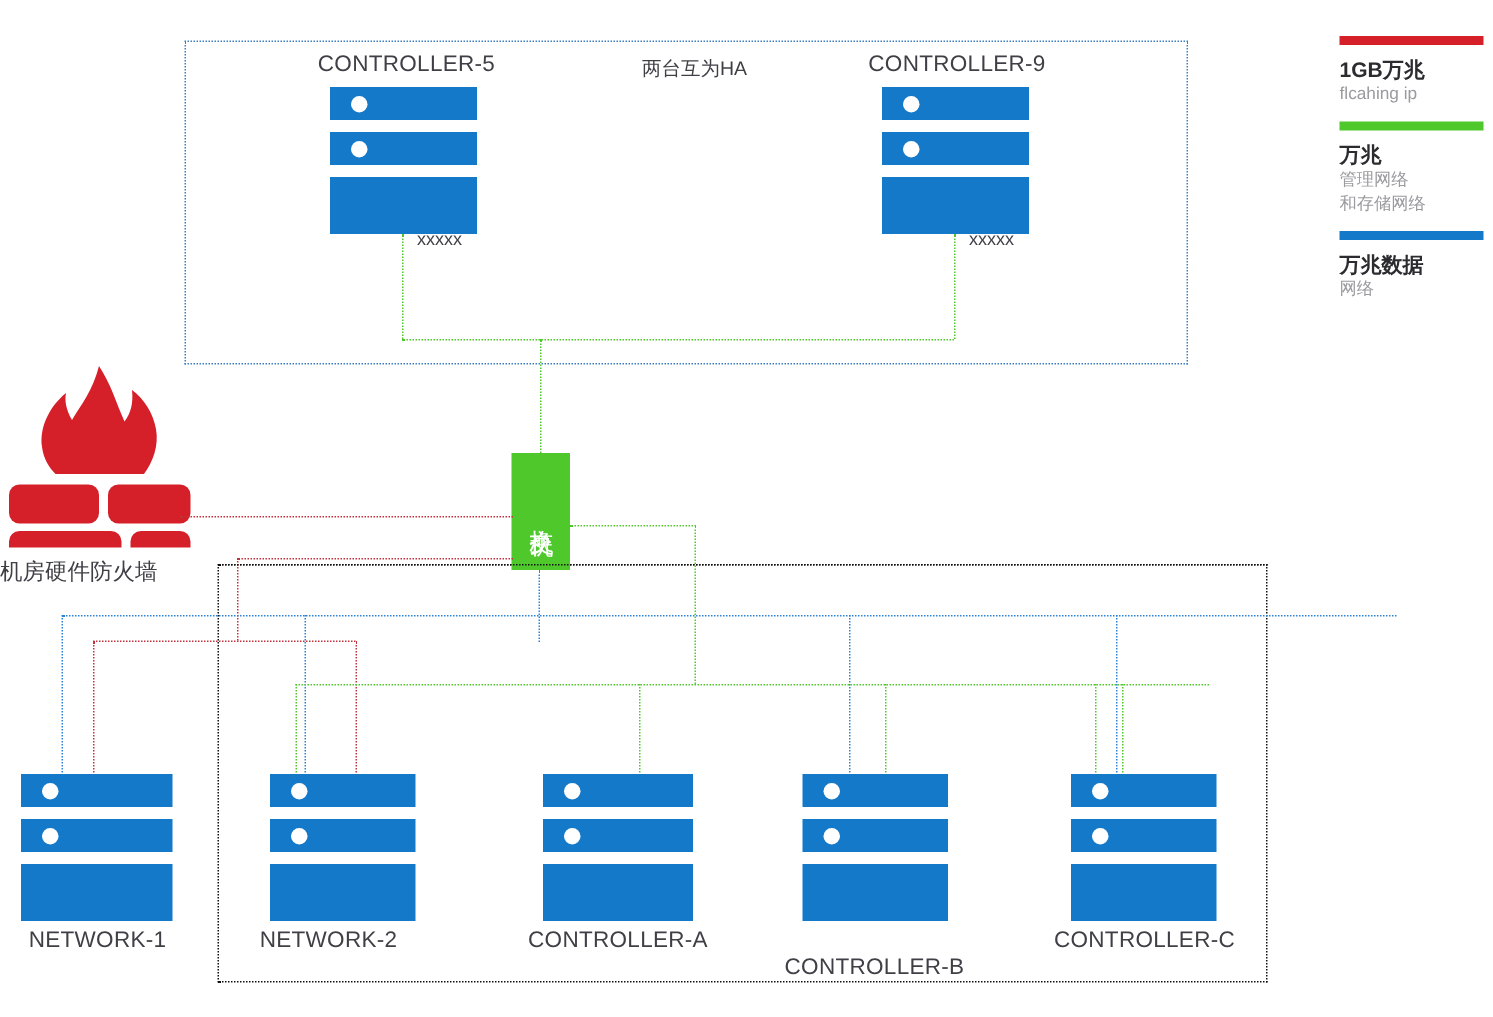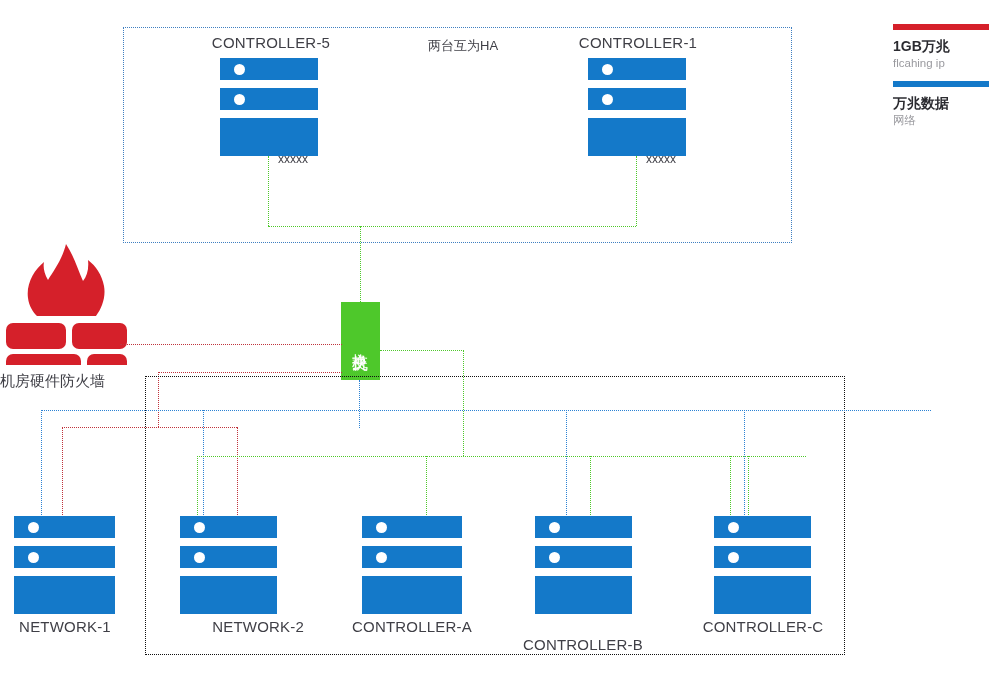"CONTROLLER-1" div.srv-label { text: CONTROLLER-1 -> CONTROLLER-9 }
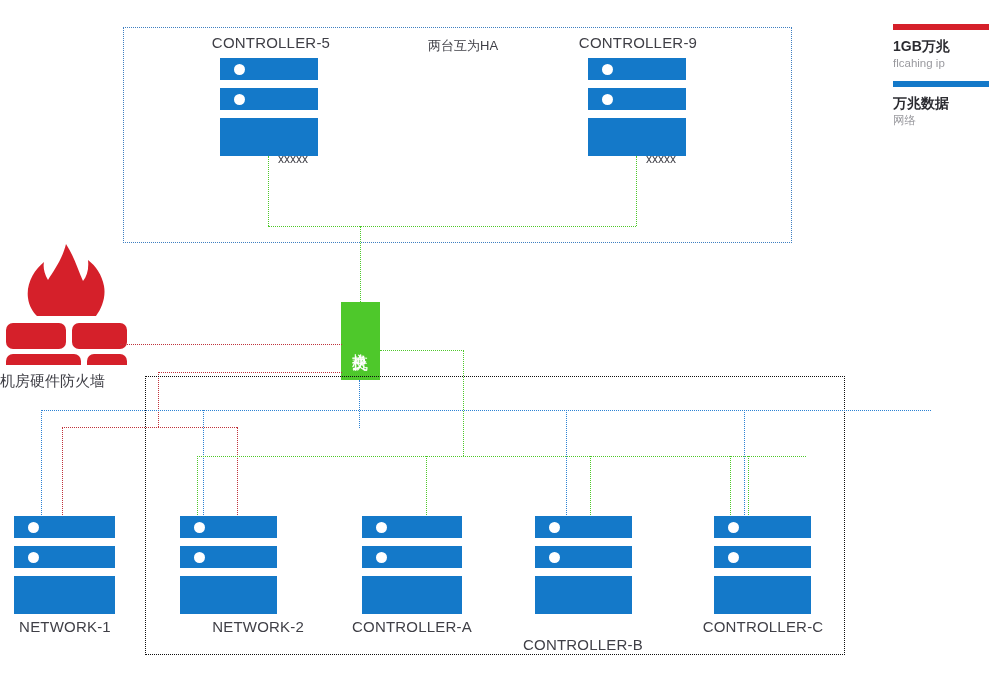"万兆" div.legend-item { html: none -> <div> <div></div> <div>万兆</div> <div>管理网络</div> <div>和存储网络</div> </div> }
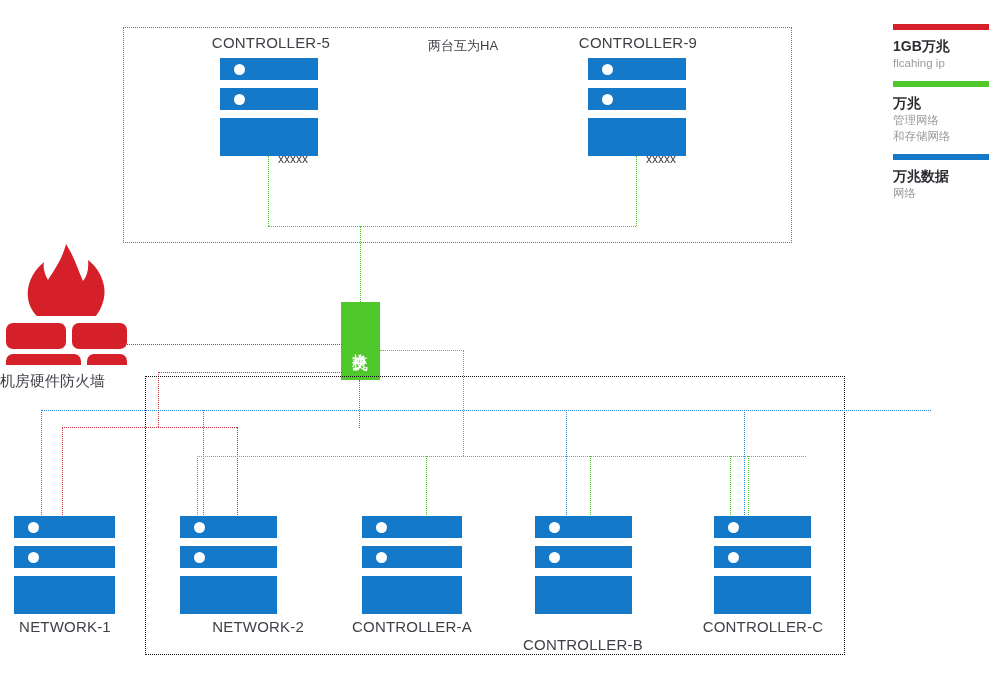"NETWORK-2" div.srv-label { left: 154px -> 144px; text-align: right -> none }
